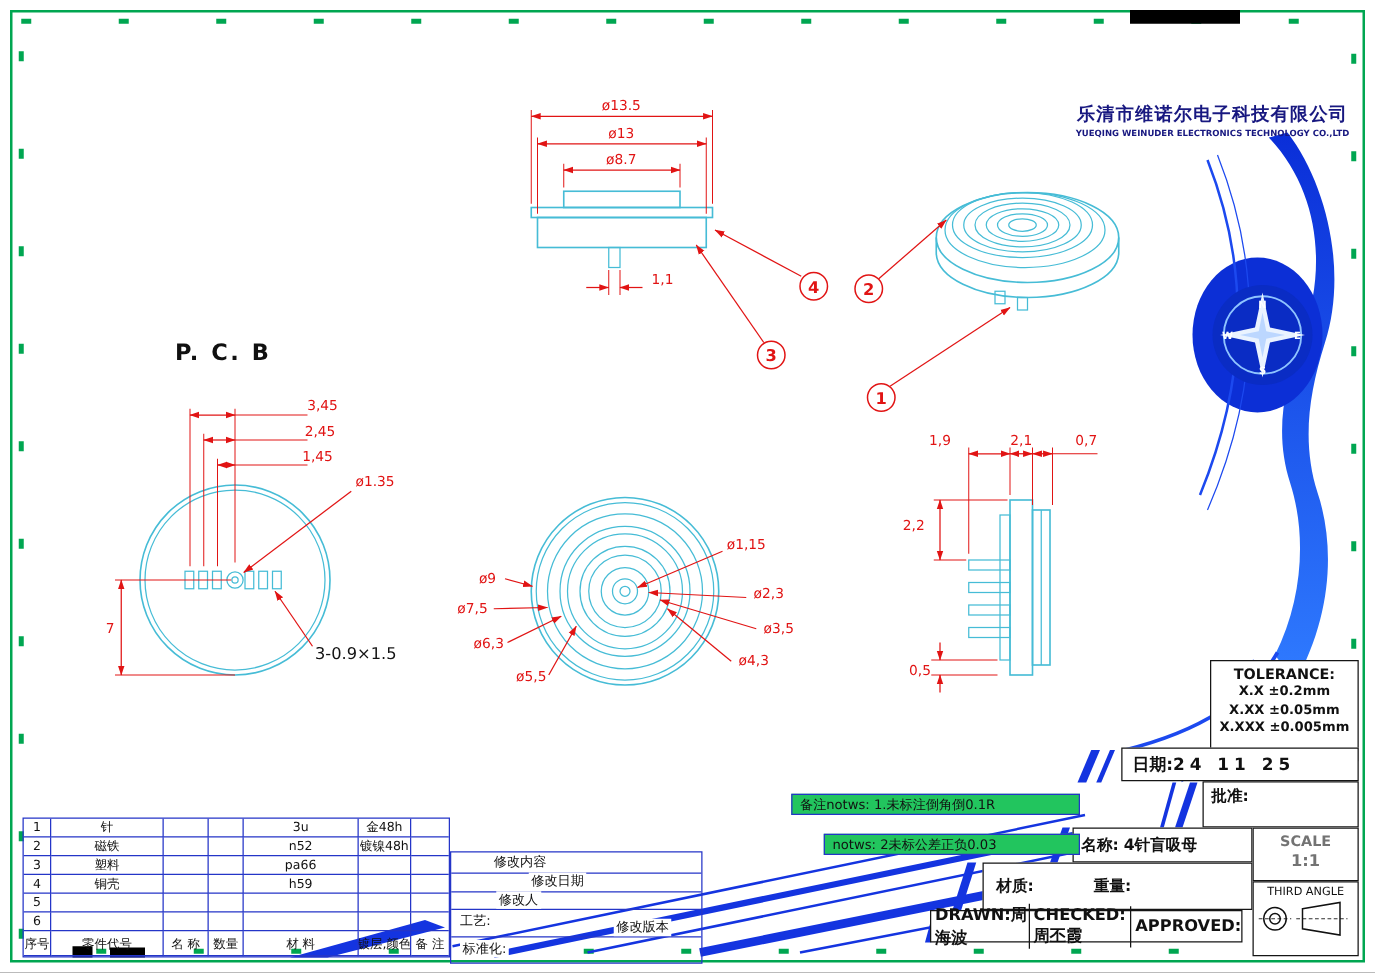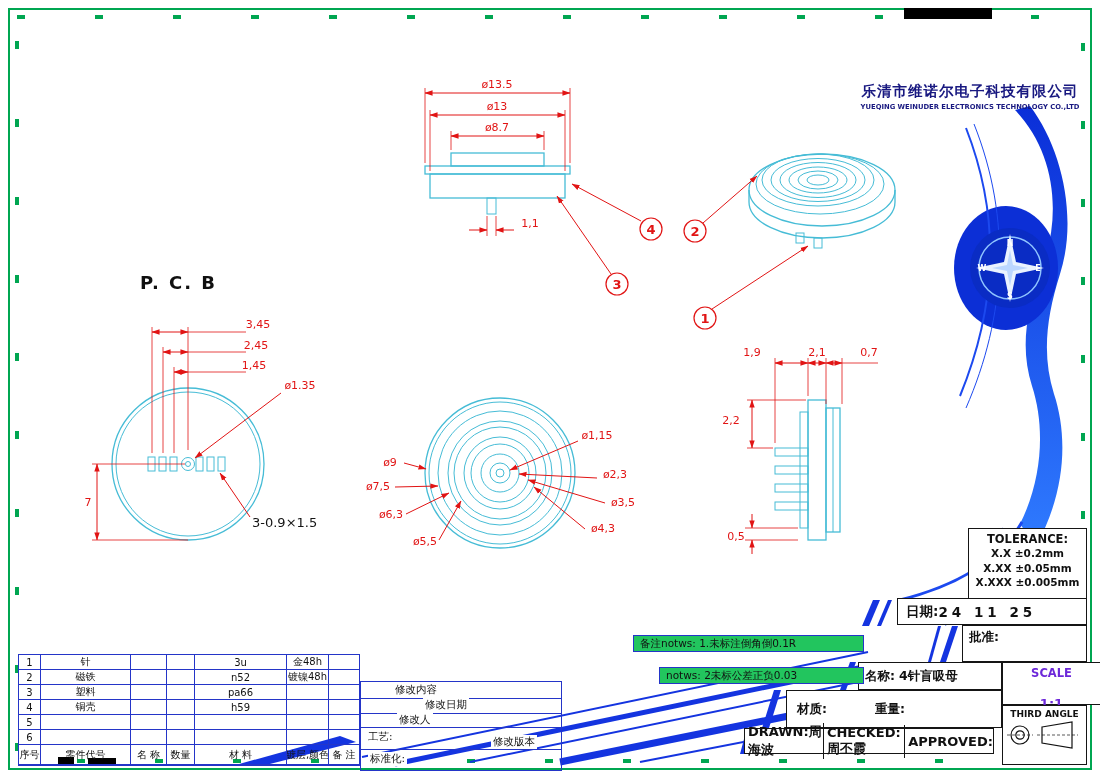"SCALE" .scalebox { color: #6d28d9 -> #737373; width: 99px -> 85px }
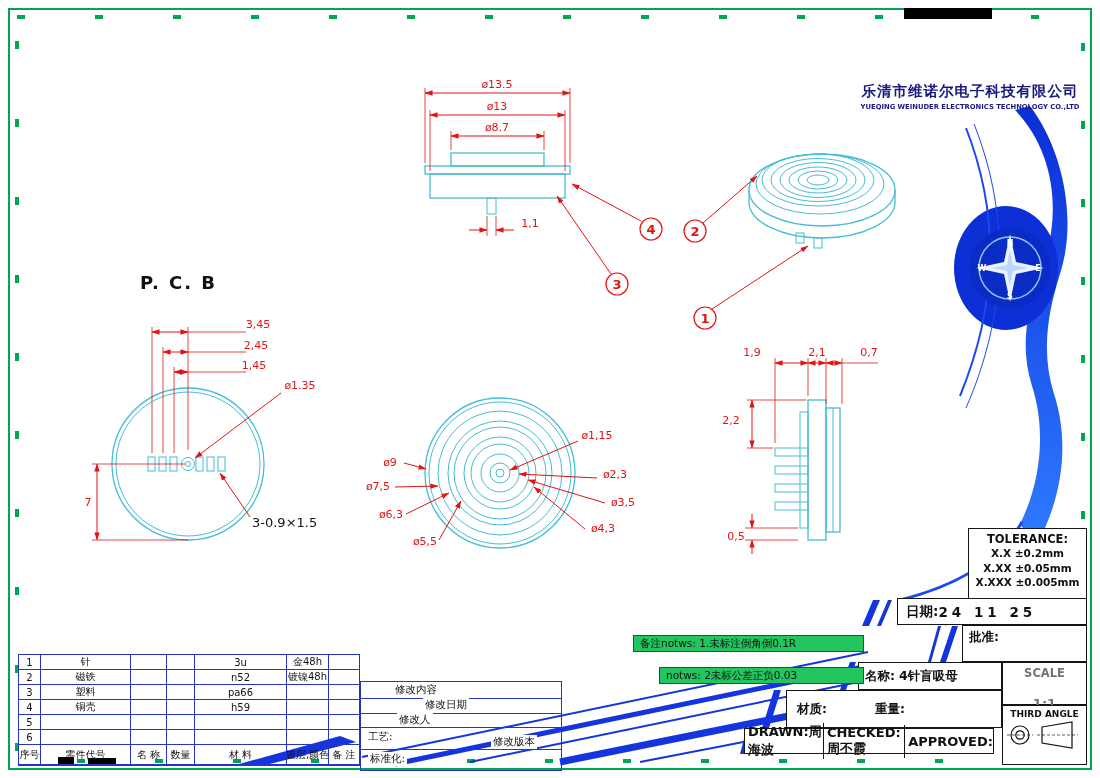"1:1" .scalebox .l2 { margin-top: 16px -> 2px }
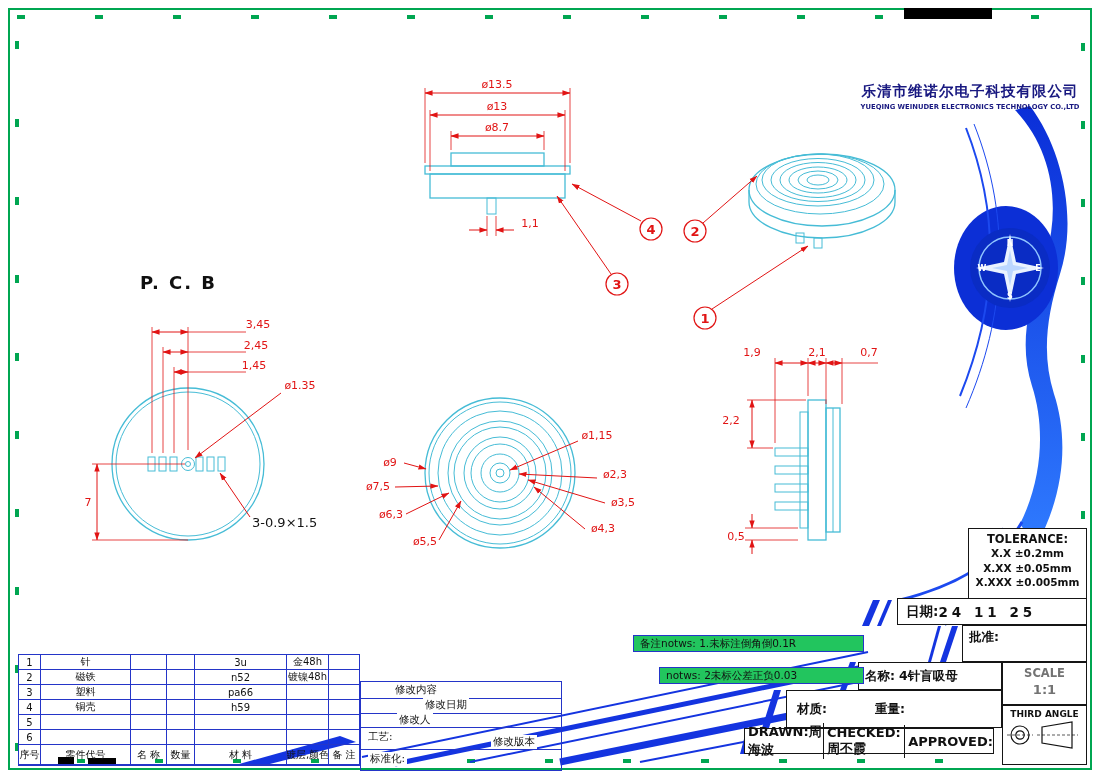"THIRD ANGLE" .anglebox { font-weight: bold -> normal }
